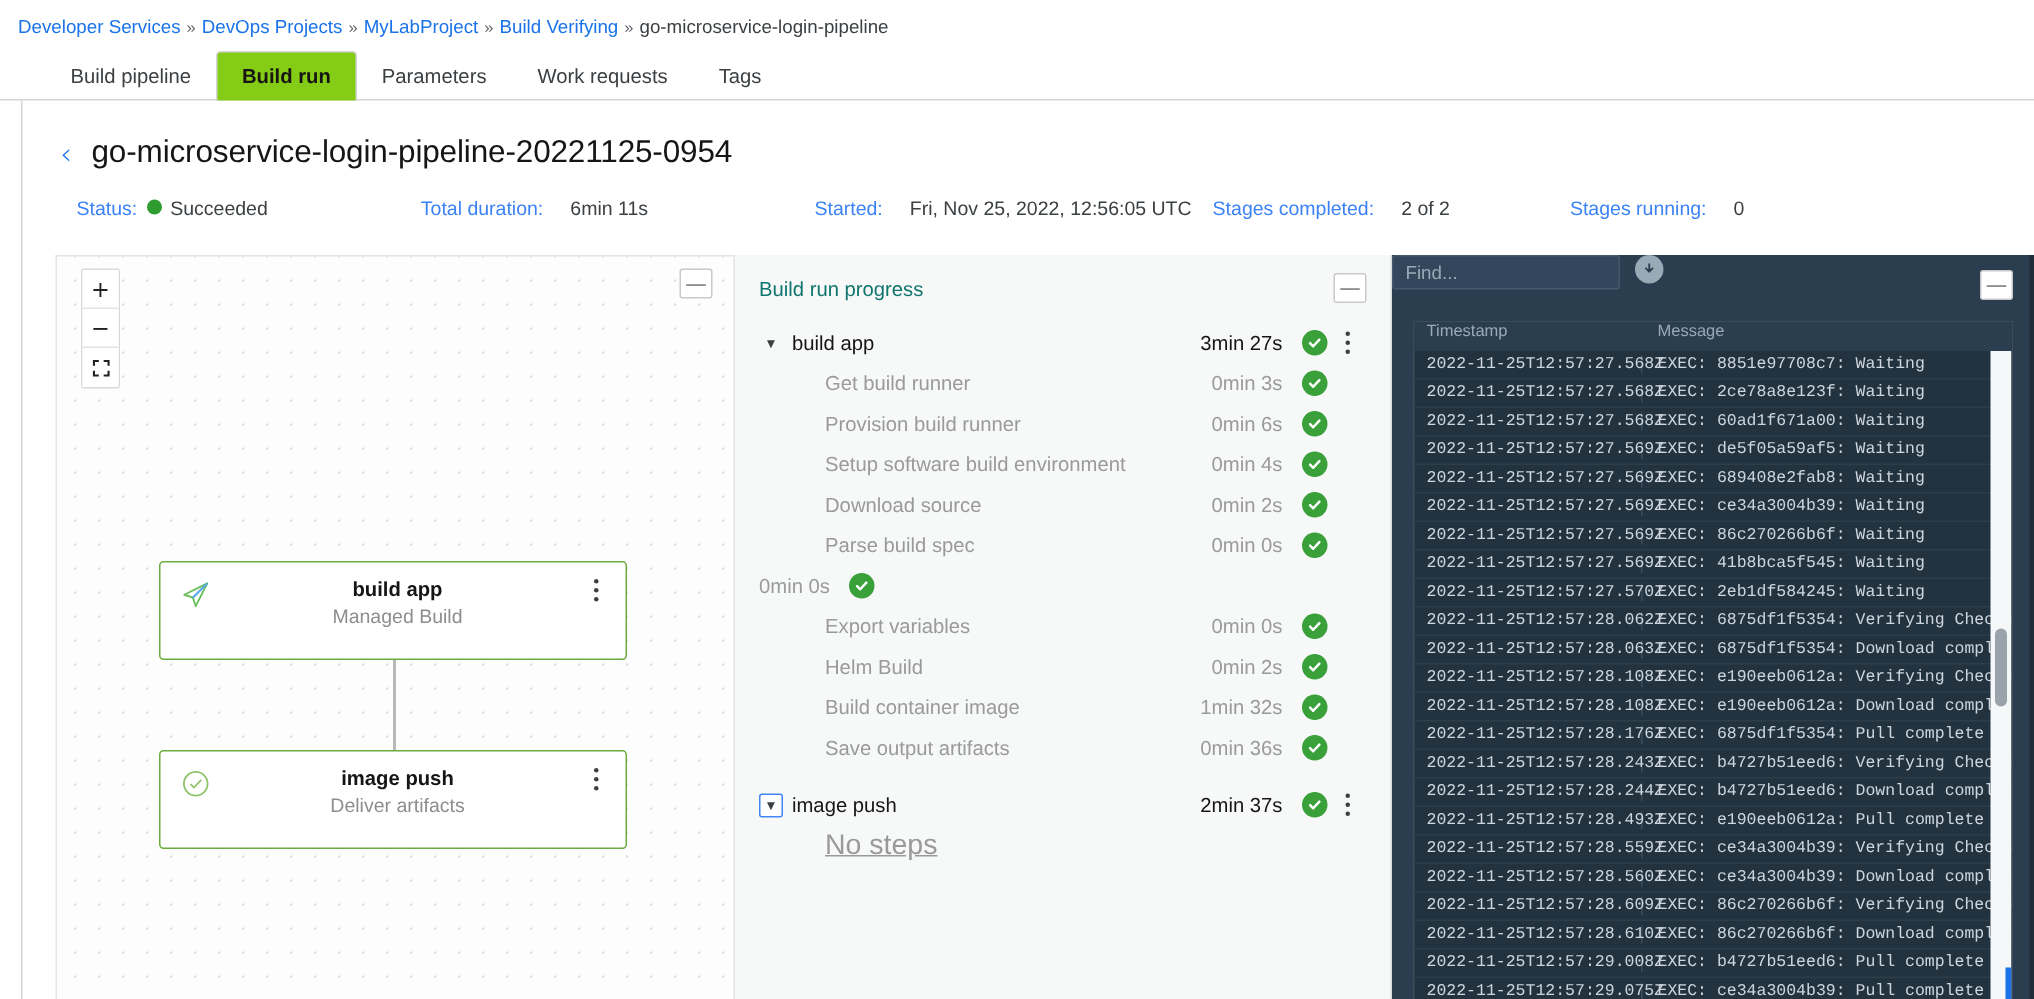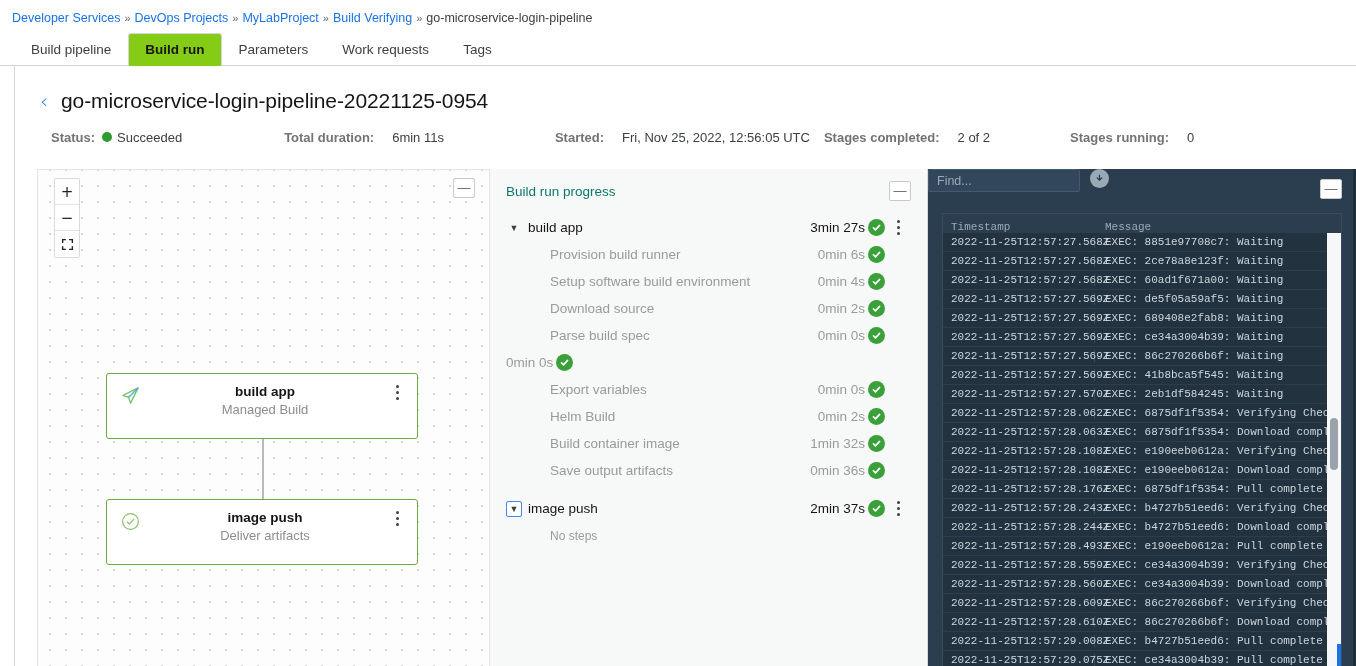"Build pipeline" .tabs { padding-left: 14px -> 30px }
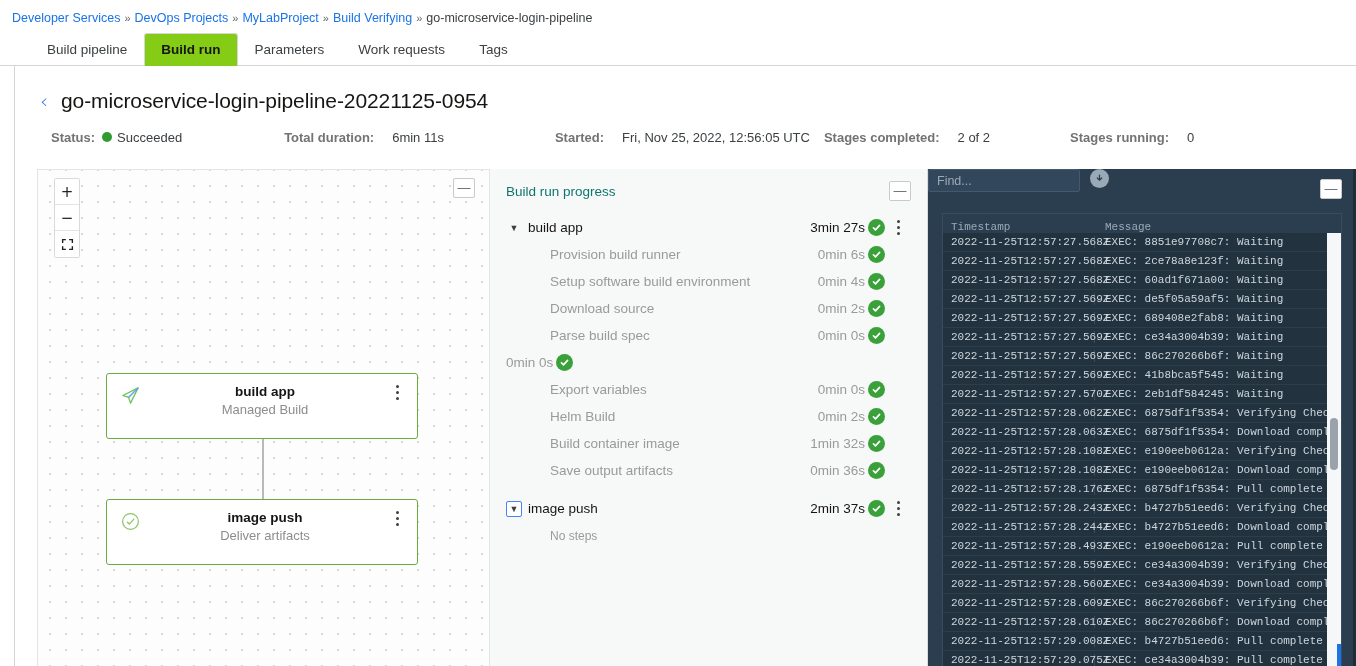"Status:" .st-label { color: #737373 -> #3b82f6; font-weight: bold -> normal }
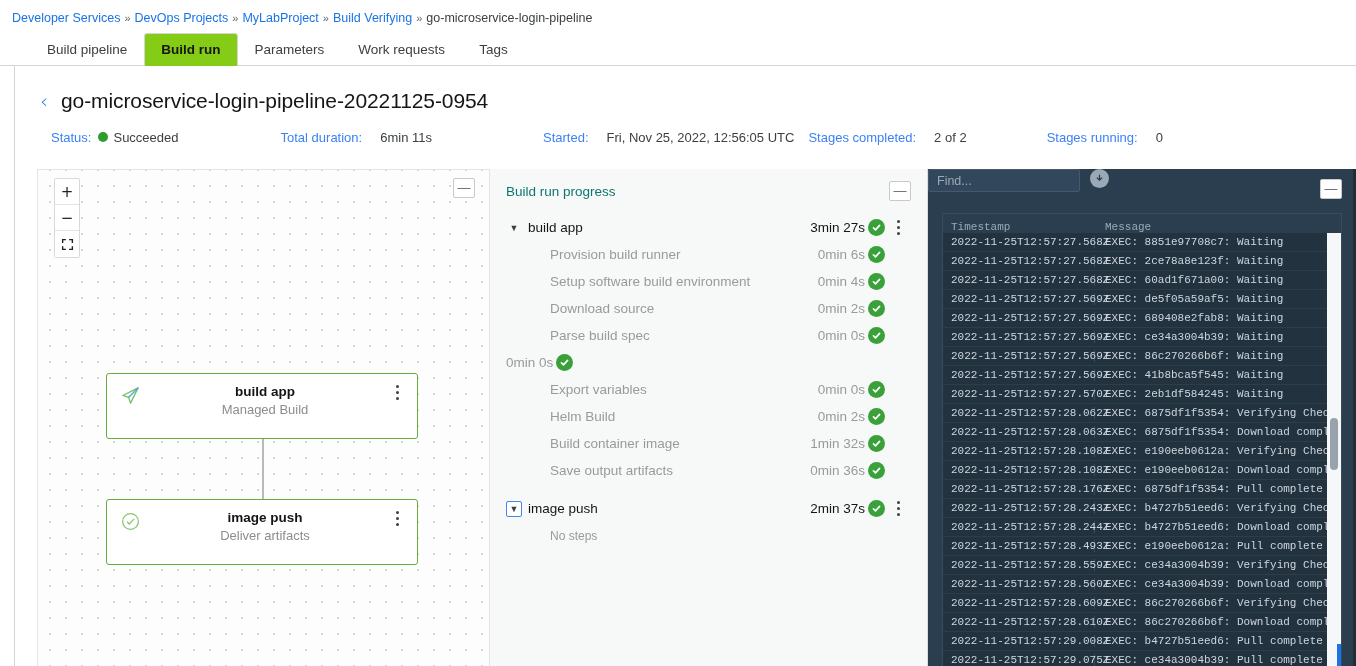"3min 27s" .dur { margin-right: 3px -> 13px }
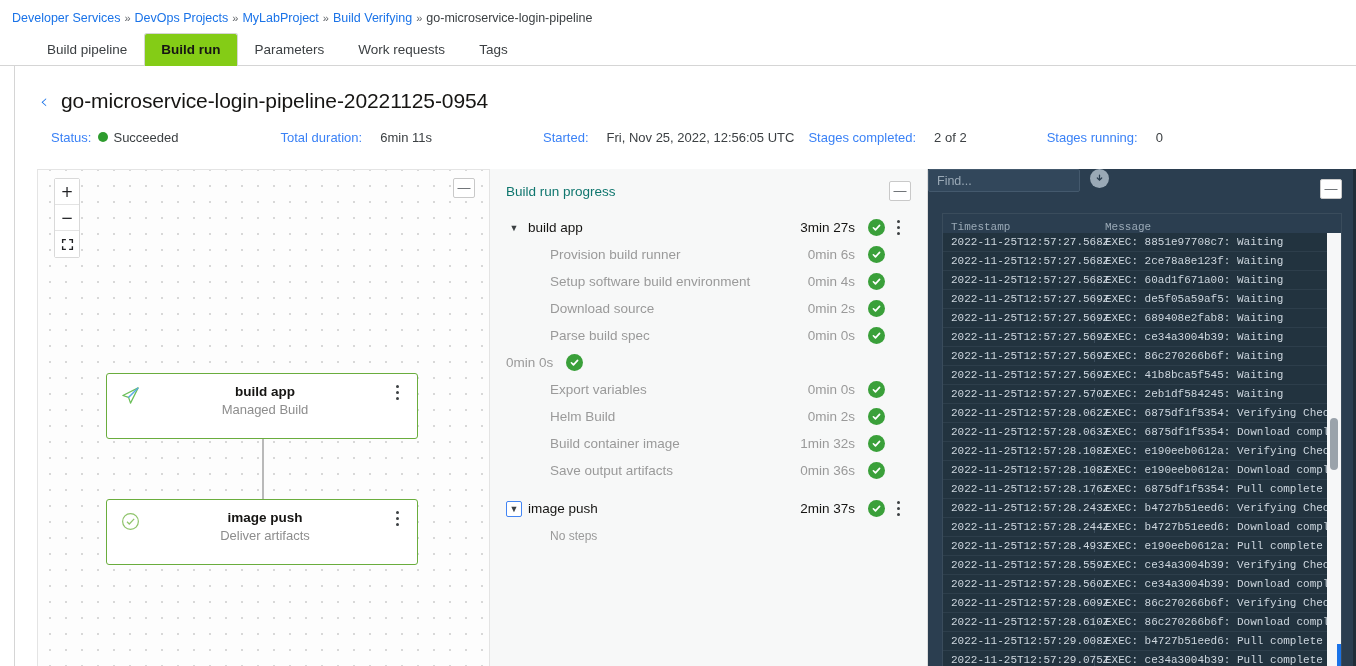"Timestamp" .log-head { align-items: flex-end -> flex-start; font-family: Liberation Mono, monospace -> Liberation Sans, sans-serif }
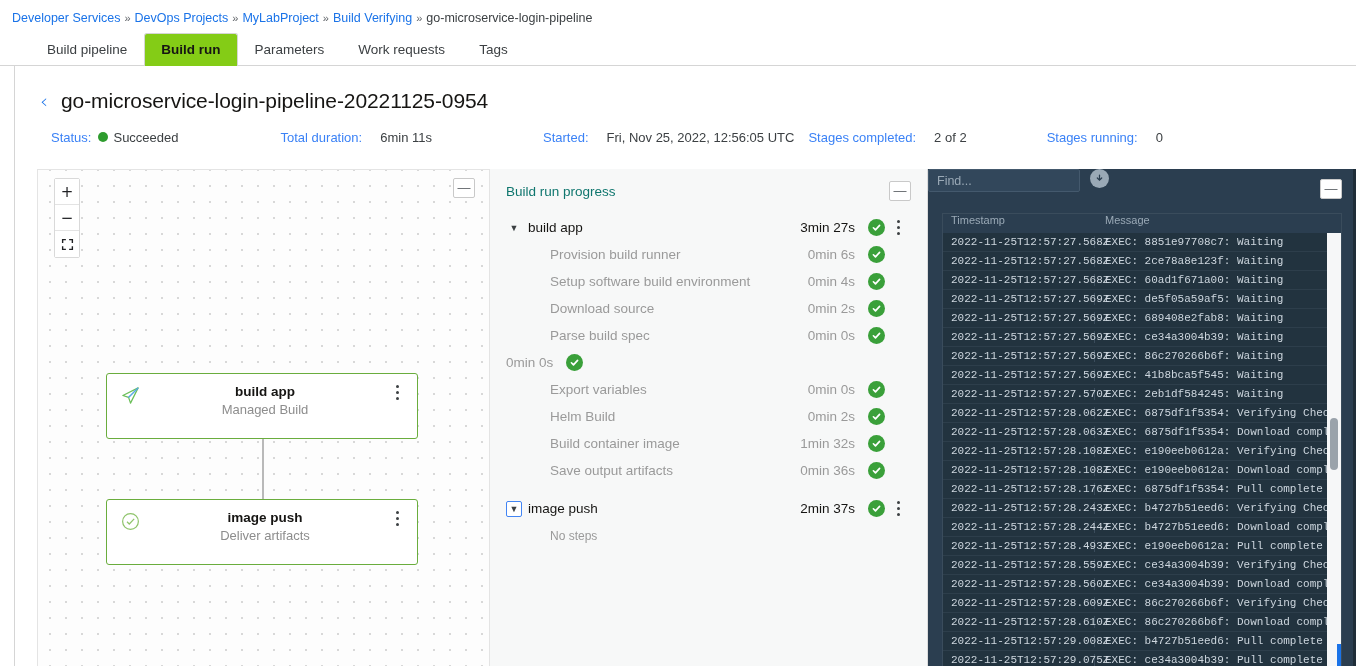"Get build runner" div.step-row { html: none -> <div> <div>Get build runner</div> <div>0min 3s</div> <div> <svg> <path></path> </svg> </div> <div></div> </div> }
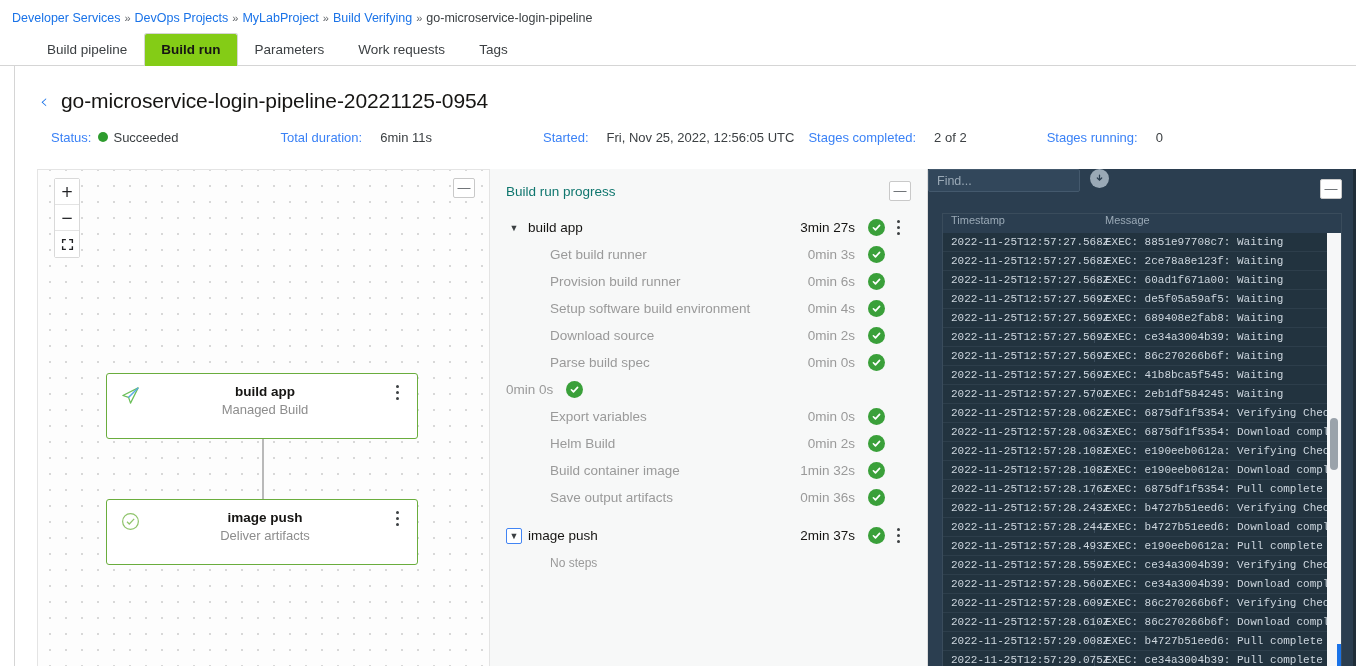"No steps" .no-steps { font-size: 12px -> 19px; text-decoration: none -> underline }
